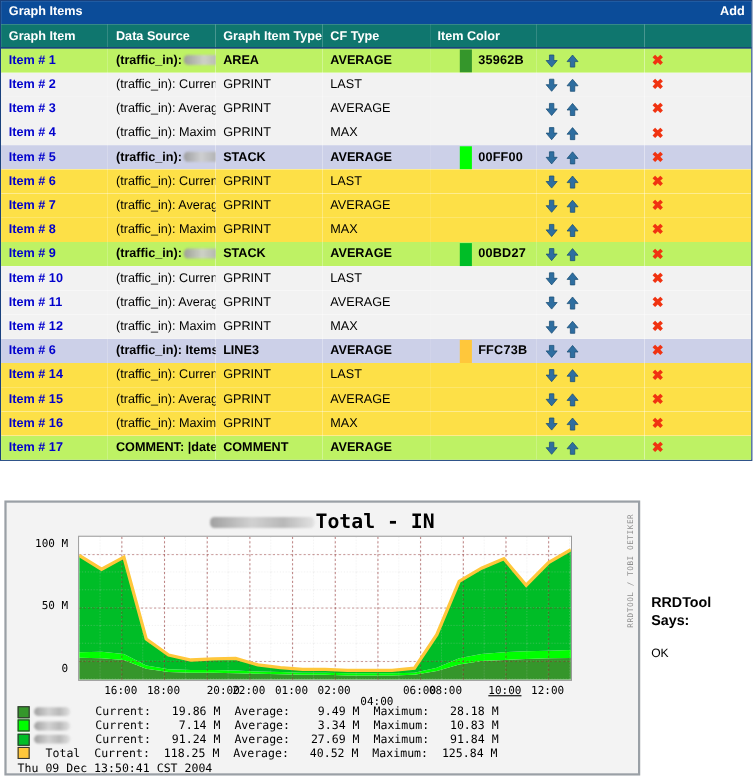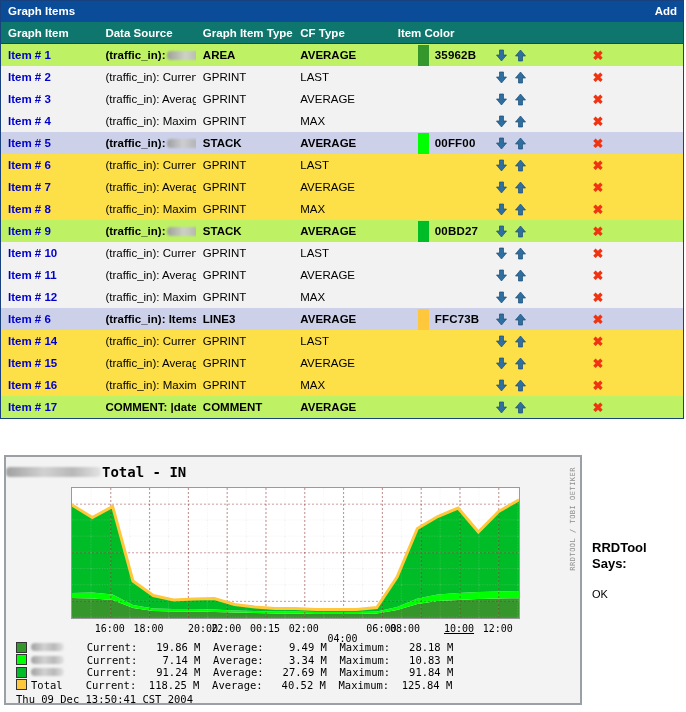"Total - IN" .graph-title { font-size: 14px -> 18px; justify-content: none -> center }
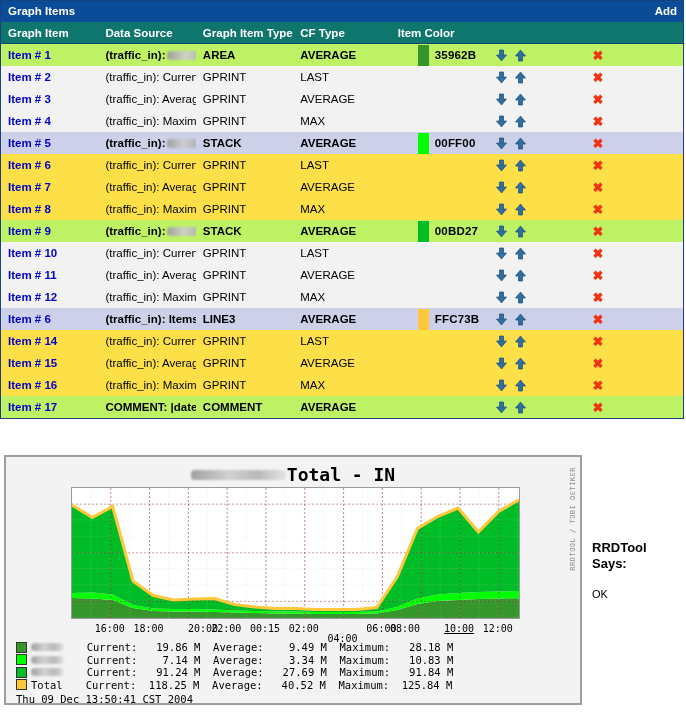"100 M" div.ylabels { html: none -> <div> <div>100 M</div> <div>50 M</div> <div>0</div> </div> }
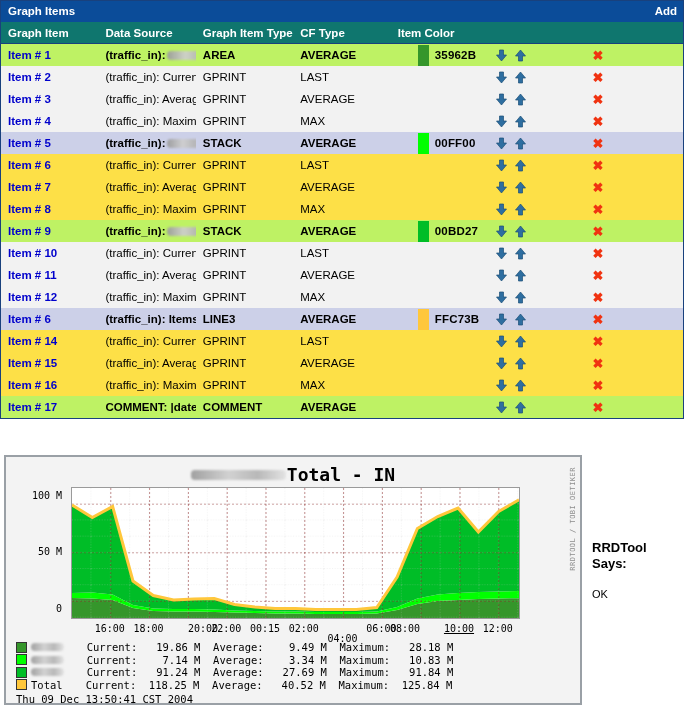"00:15" span { text: 00:15 -> 01:00 }
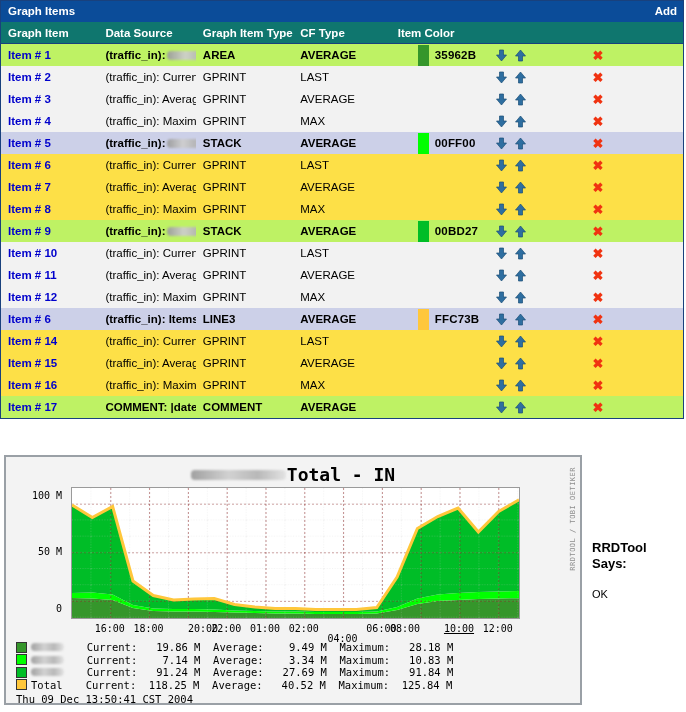"Total" .legend .lbl { text-align: none -> right }
